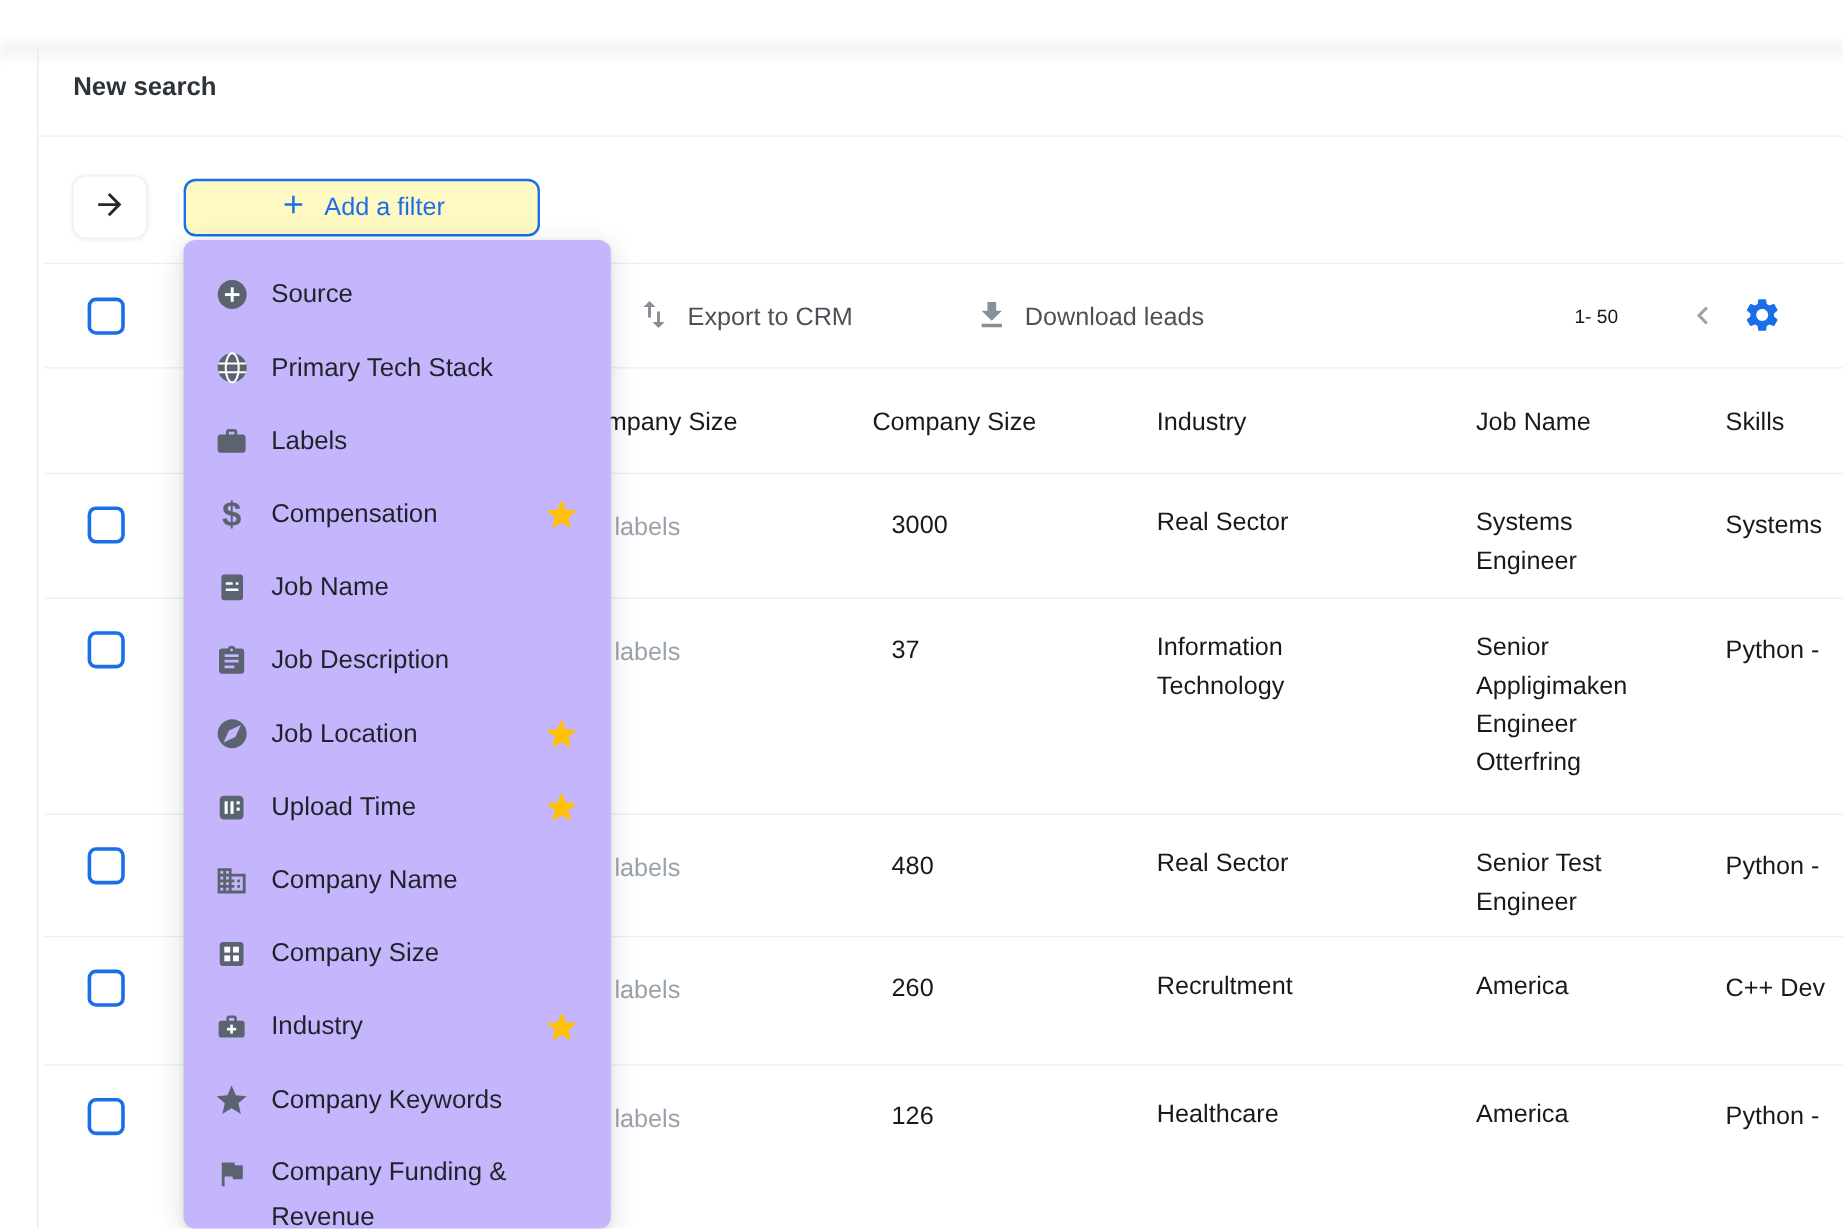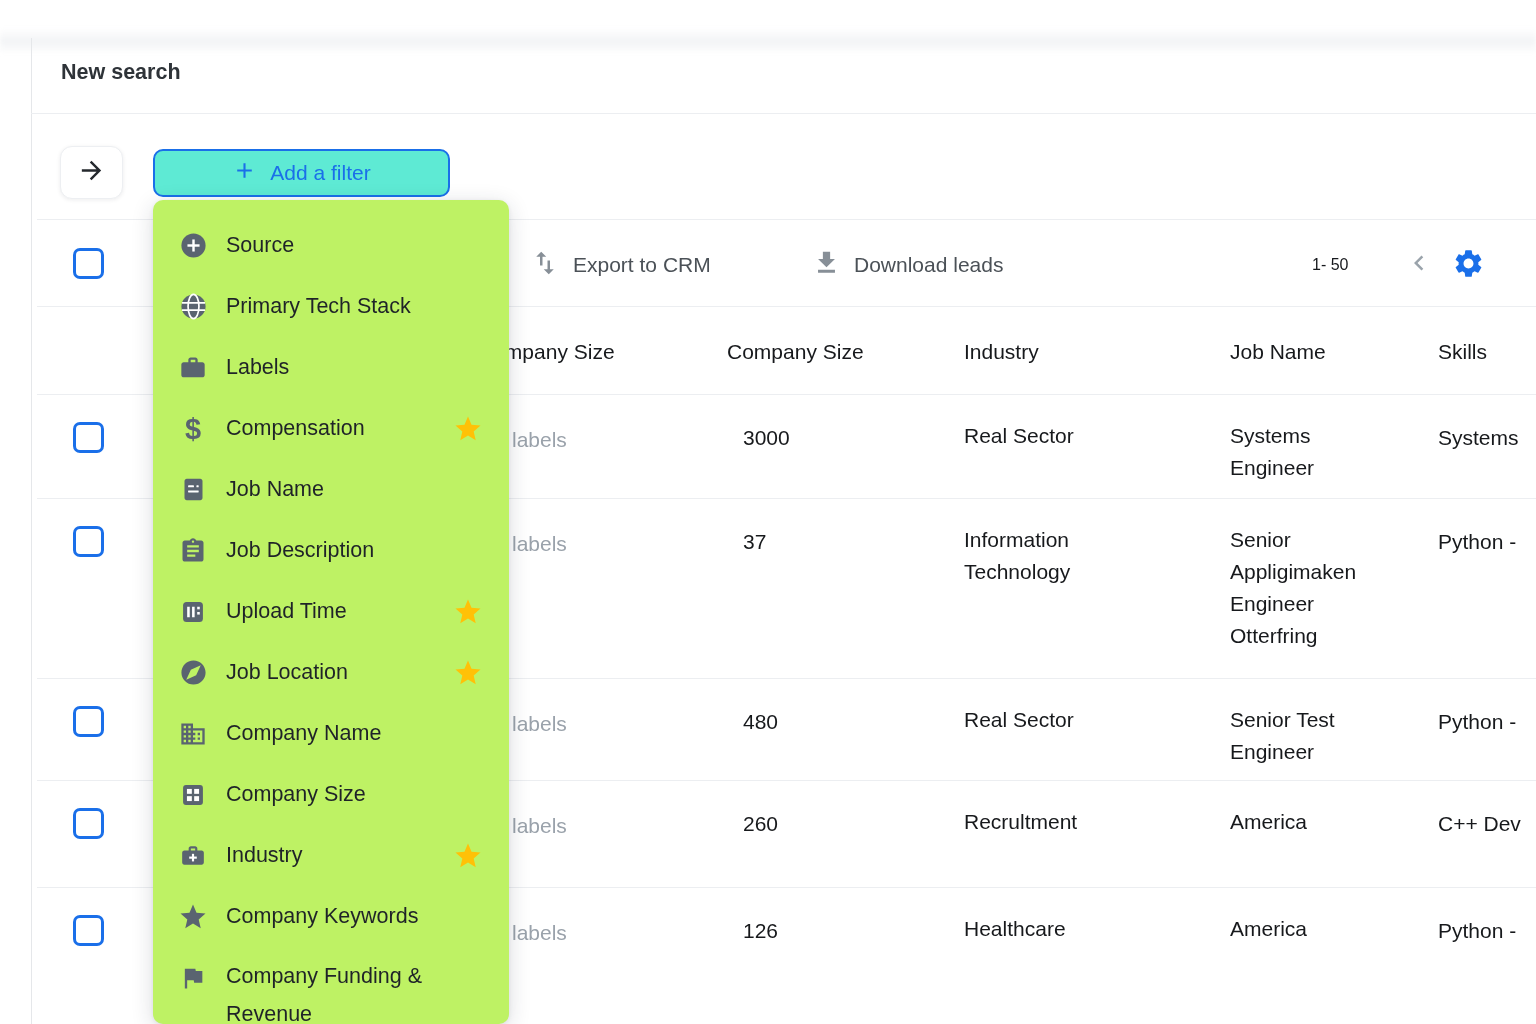"Add a filter" .add-filter-btn { background: #5eead4 -> #fef9c3 }
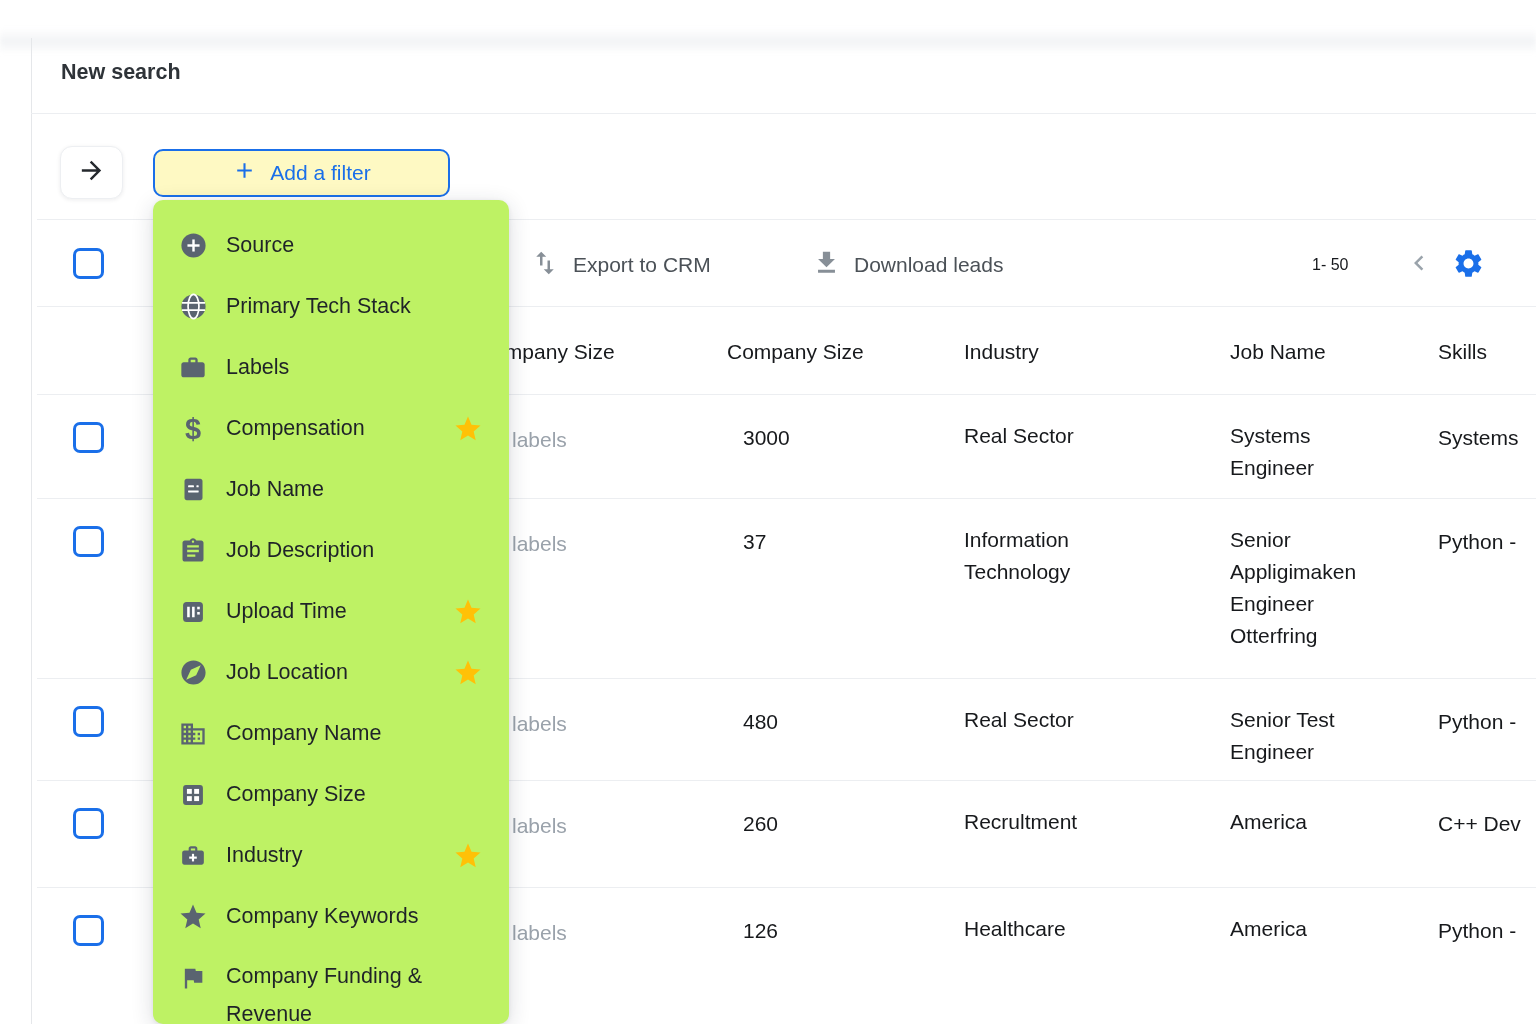"Source" .dropdown { background: #bef264 -> #c4b5fd }
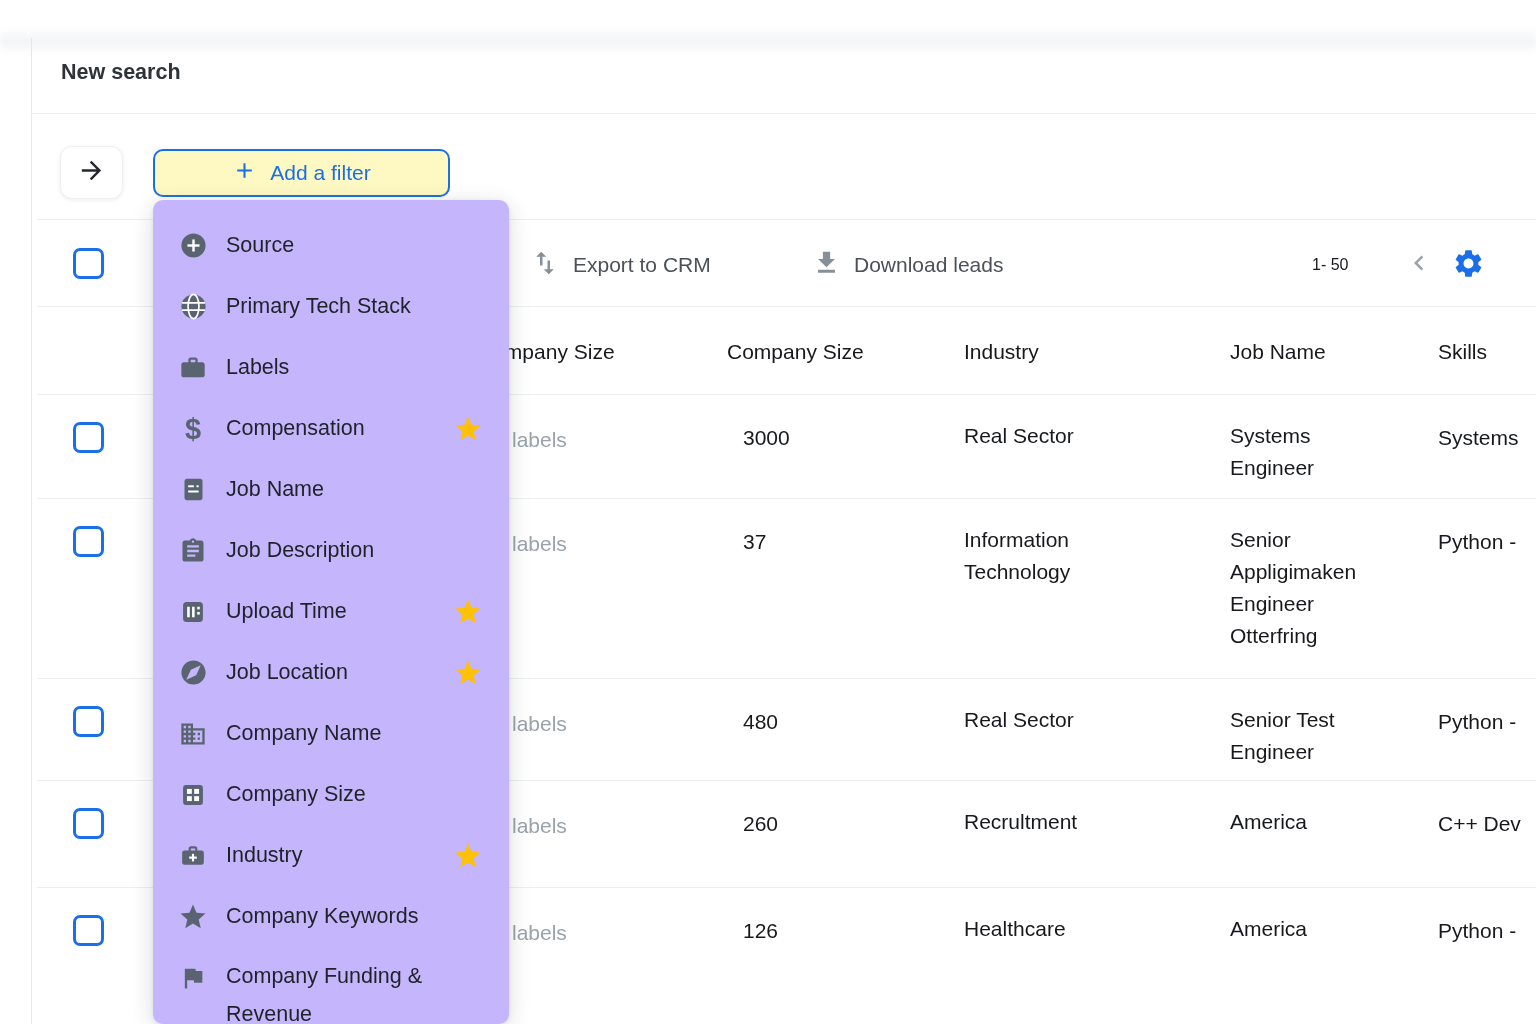"Upload Time" div.menu-item { order: before "Job Location" -> after "Job Location" }
